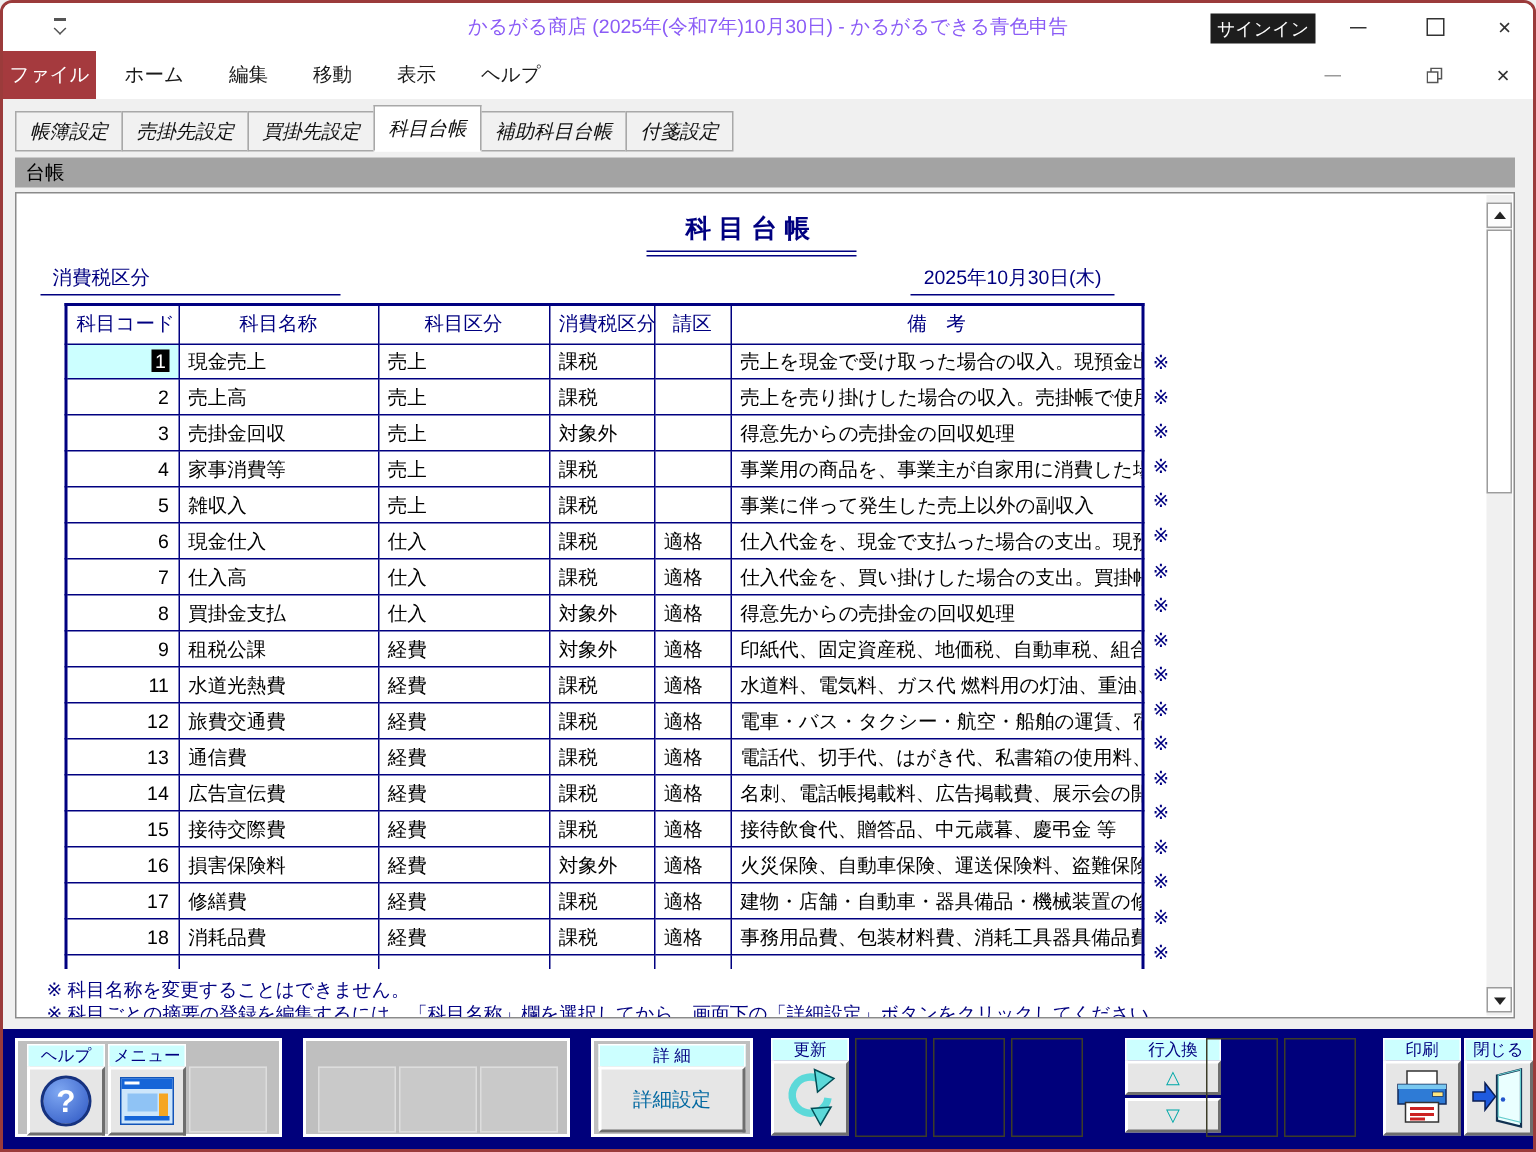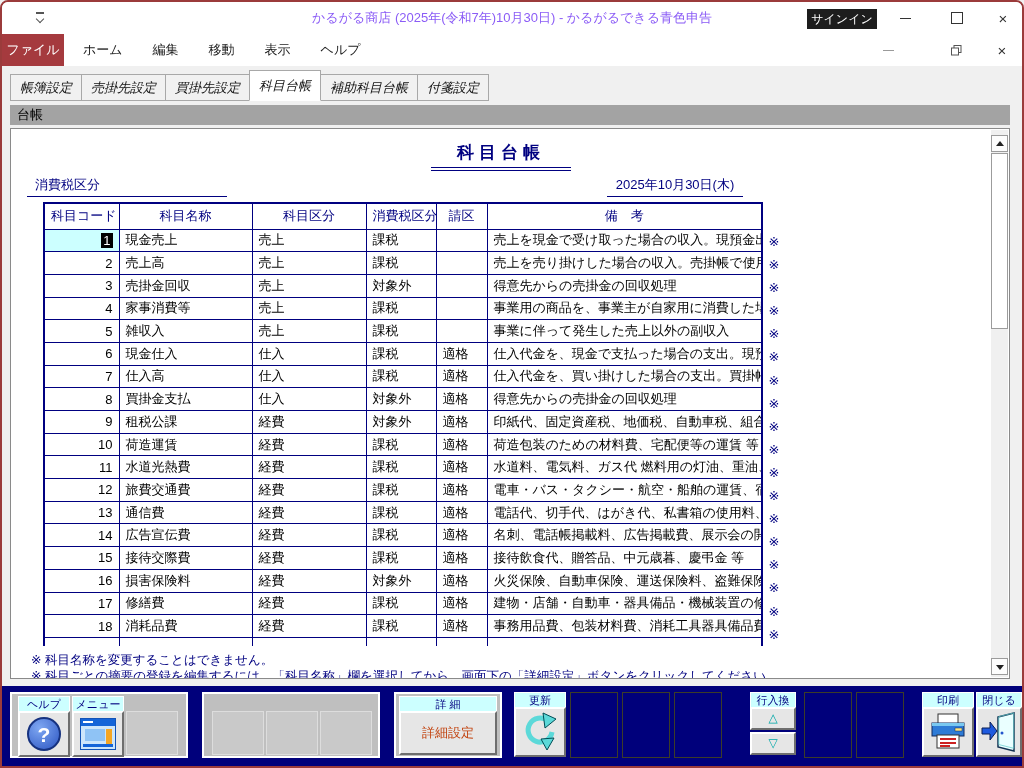"10" tr { html: <tr> <td><span>10</span></td> <td>荷造運賃</td> <td>経費</td> <td>課税</td> <td>適格</td> <td>荷造包装のための材料費、宅配便等の運賃 等</td> </tr> -> none }
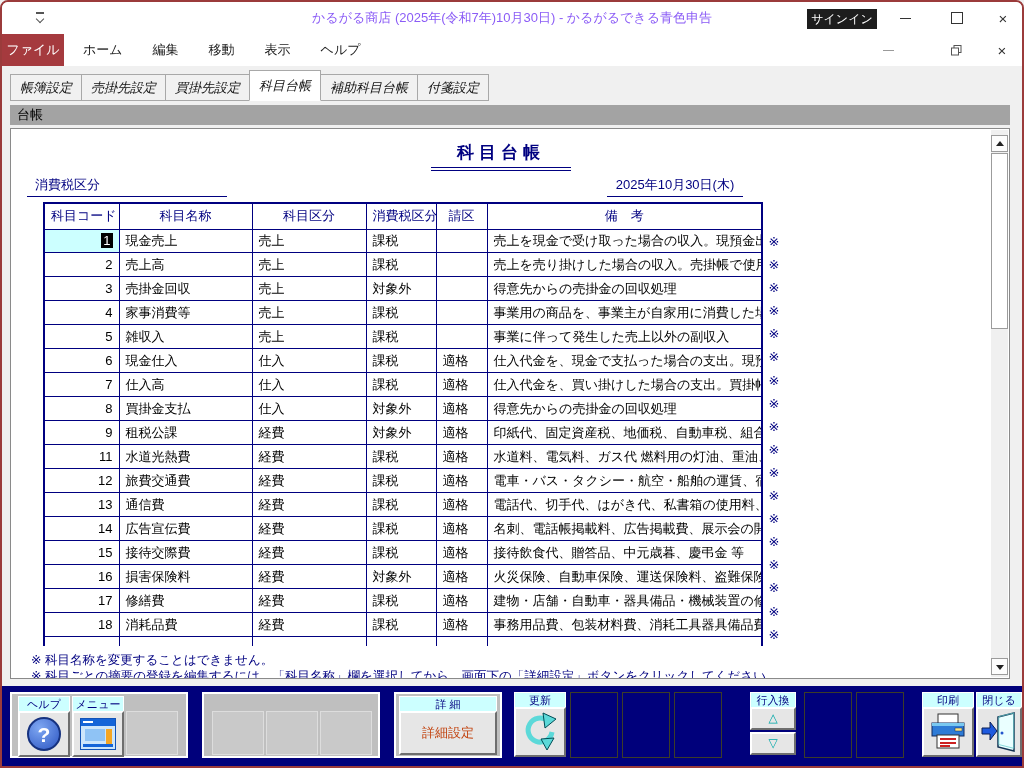"行入換" div.tool { width: 46px -> 64px }
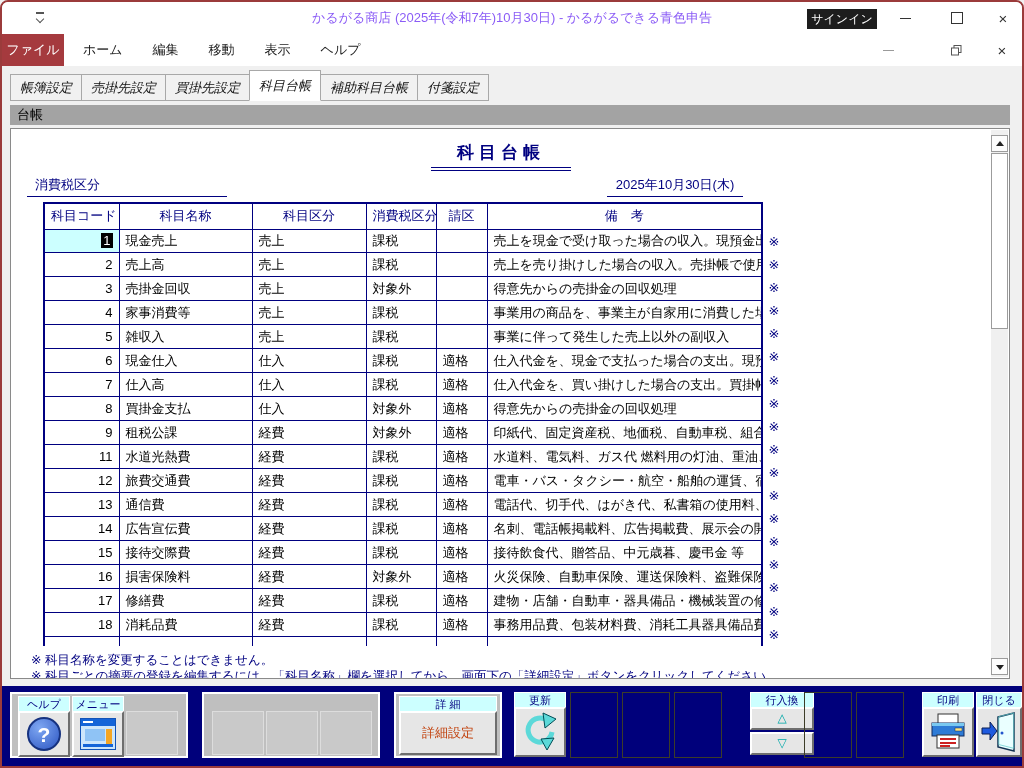"詳細設定" .detail-btn { color: #c2410c -> #0369a1 }
